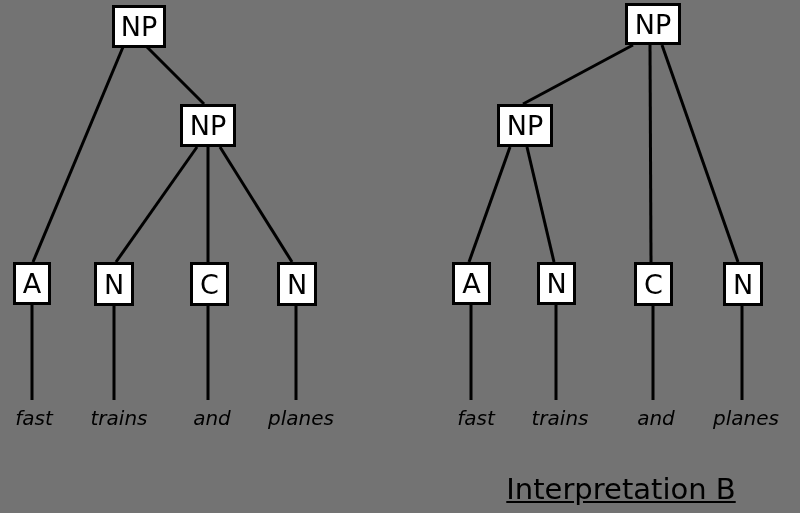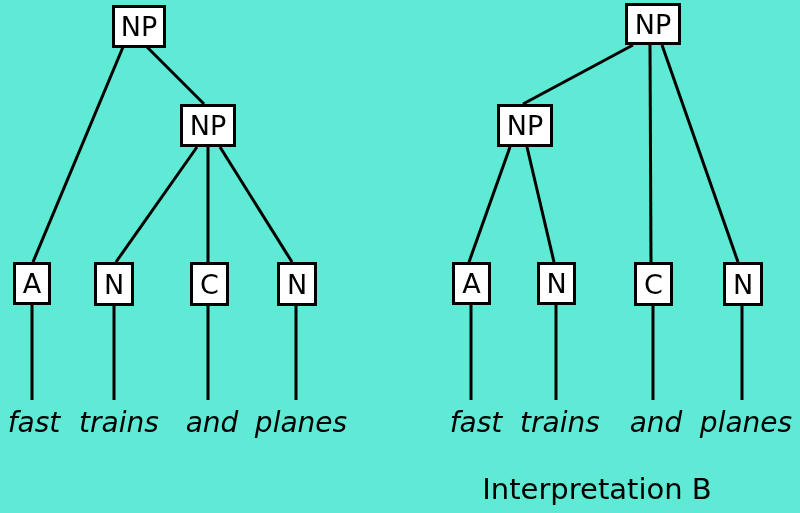"NP" .canvas { background: #5eead4 -> #737373 }
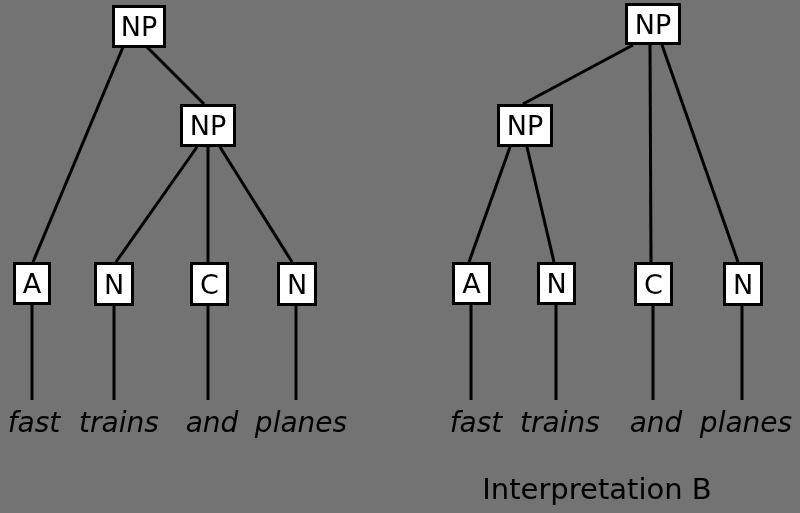"fast" .word { font-size: 28px -> 20px }
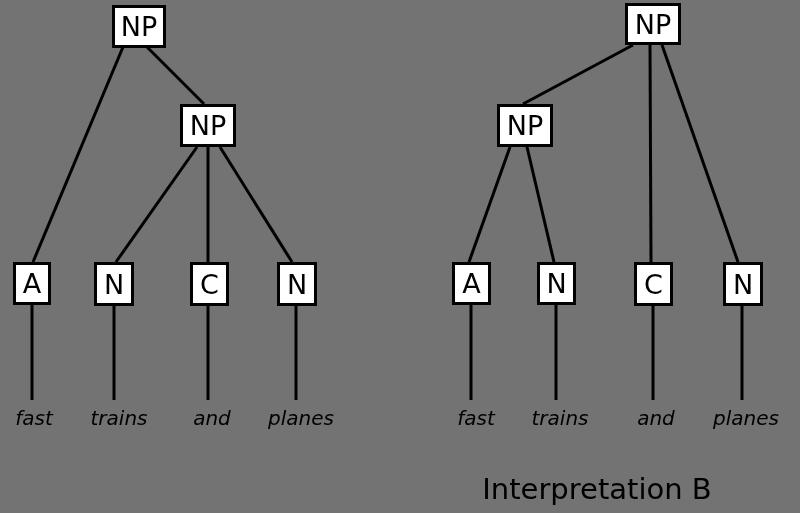"Interpretation B" div.caption { left: 597px -> 621px; text-decoration: none -> underline }
